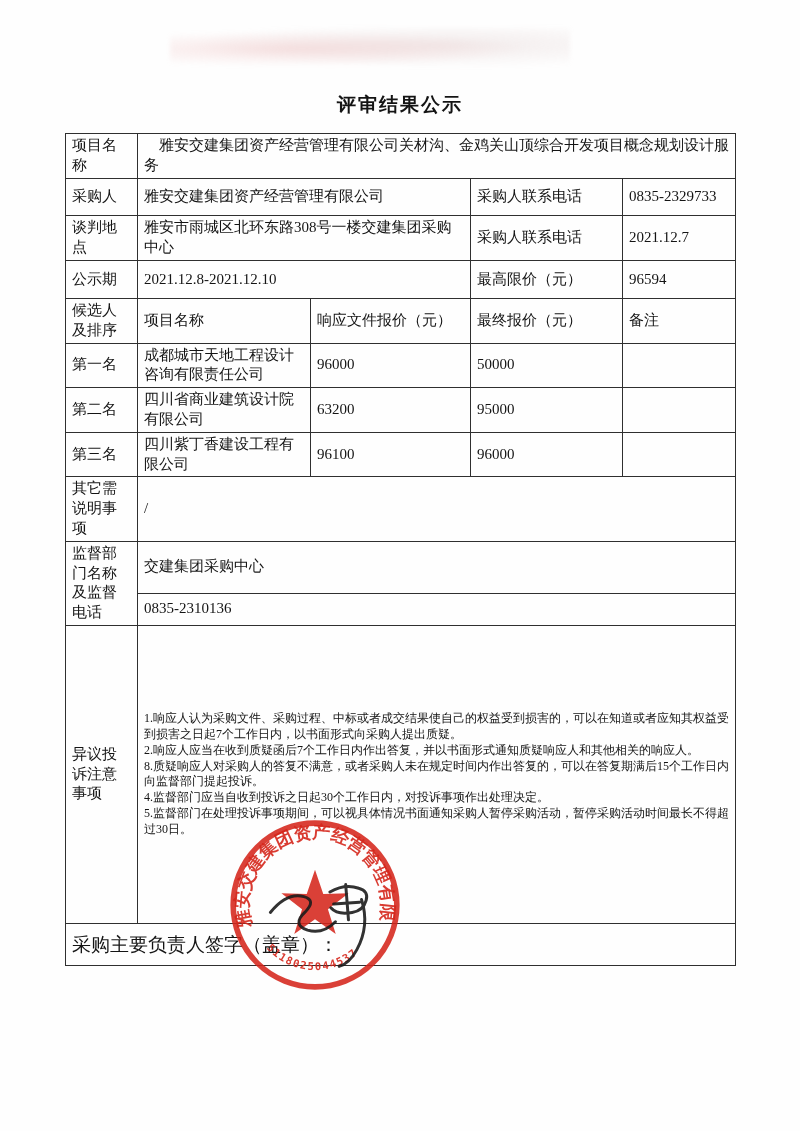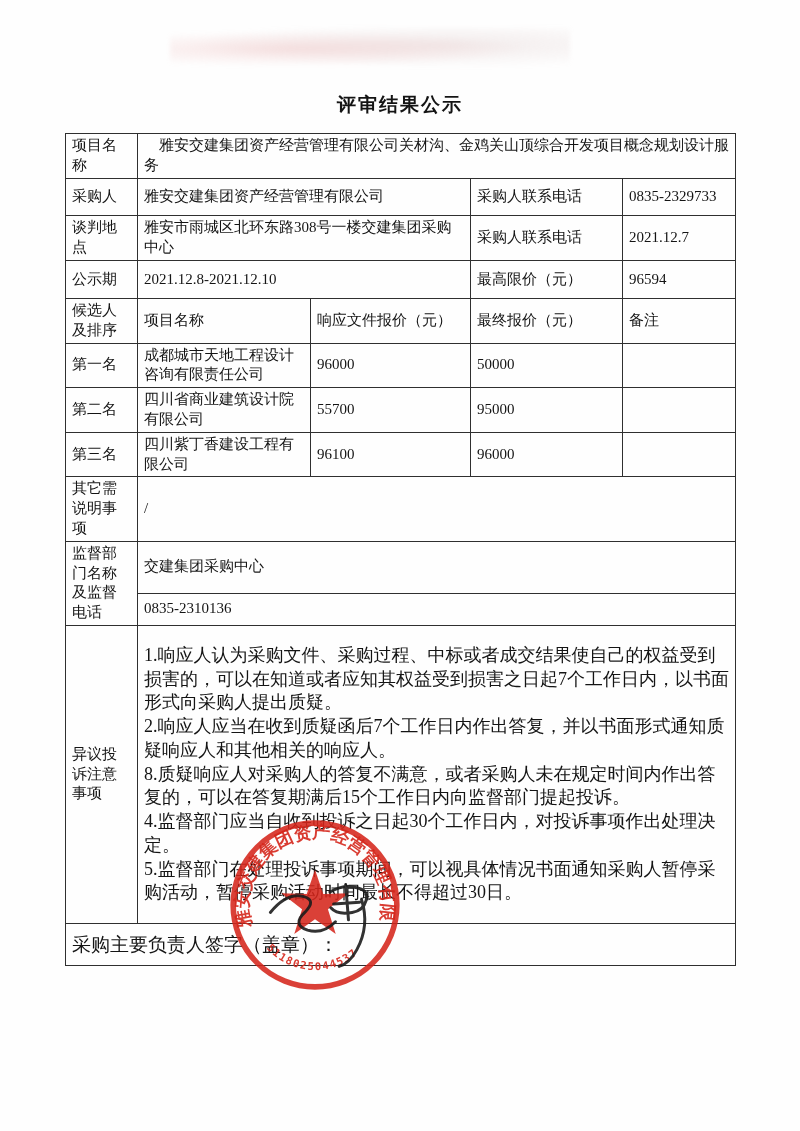"55700" td.c { text: 55700 -> 63200 }
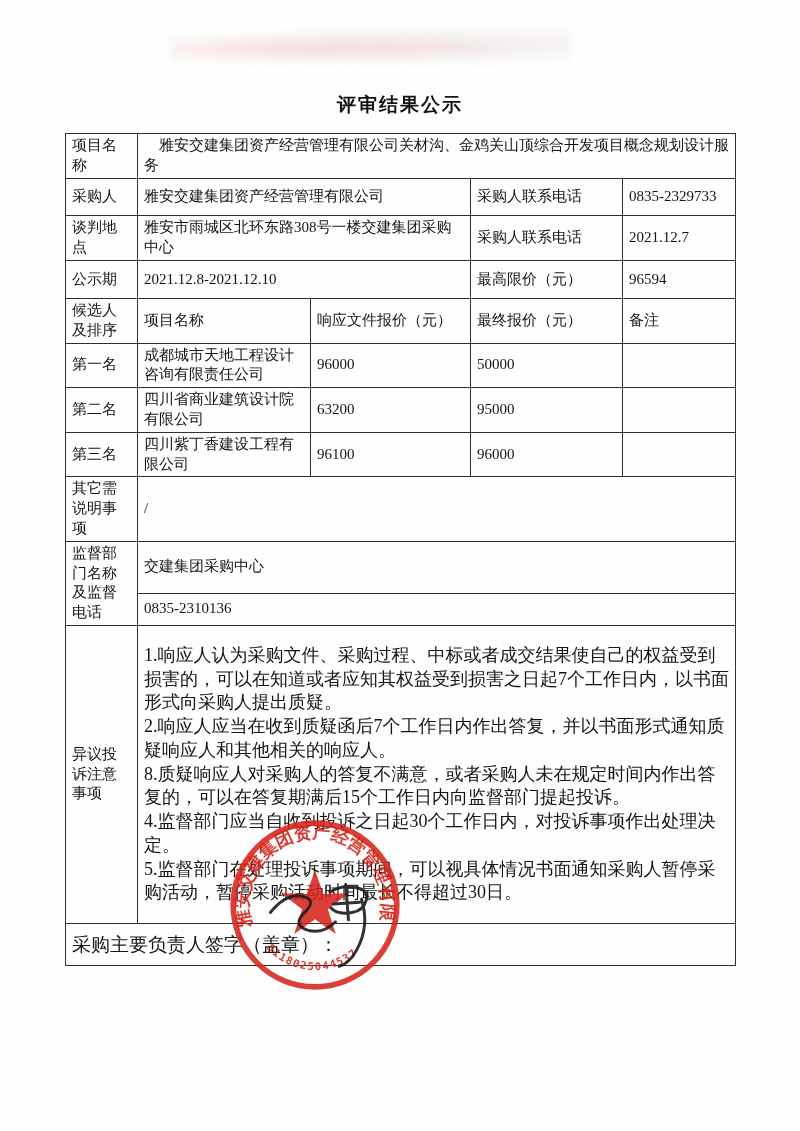"1.响应人认为采购文件、采购过程、中标或者成交结果使自己的权益受到损害的，可以在" .objection { font-size: 18px -> 12px }
